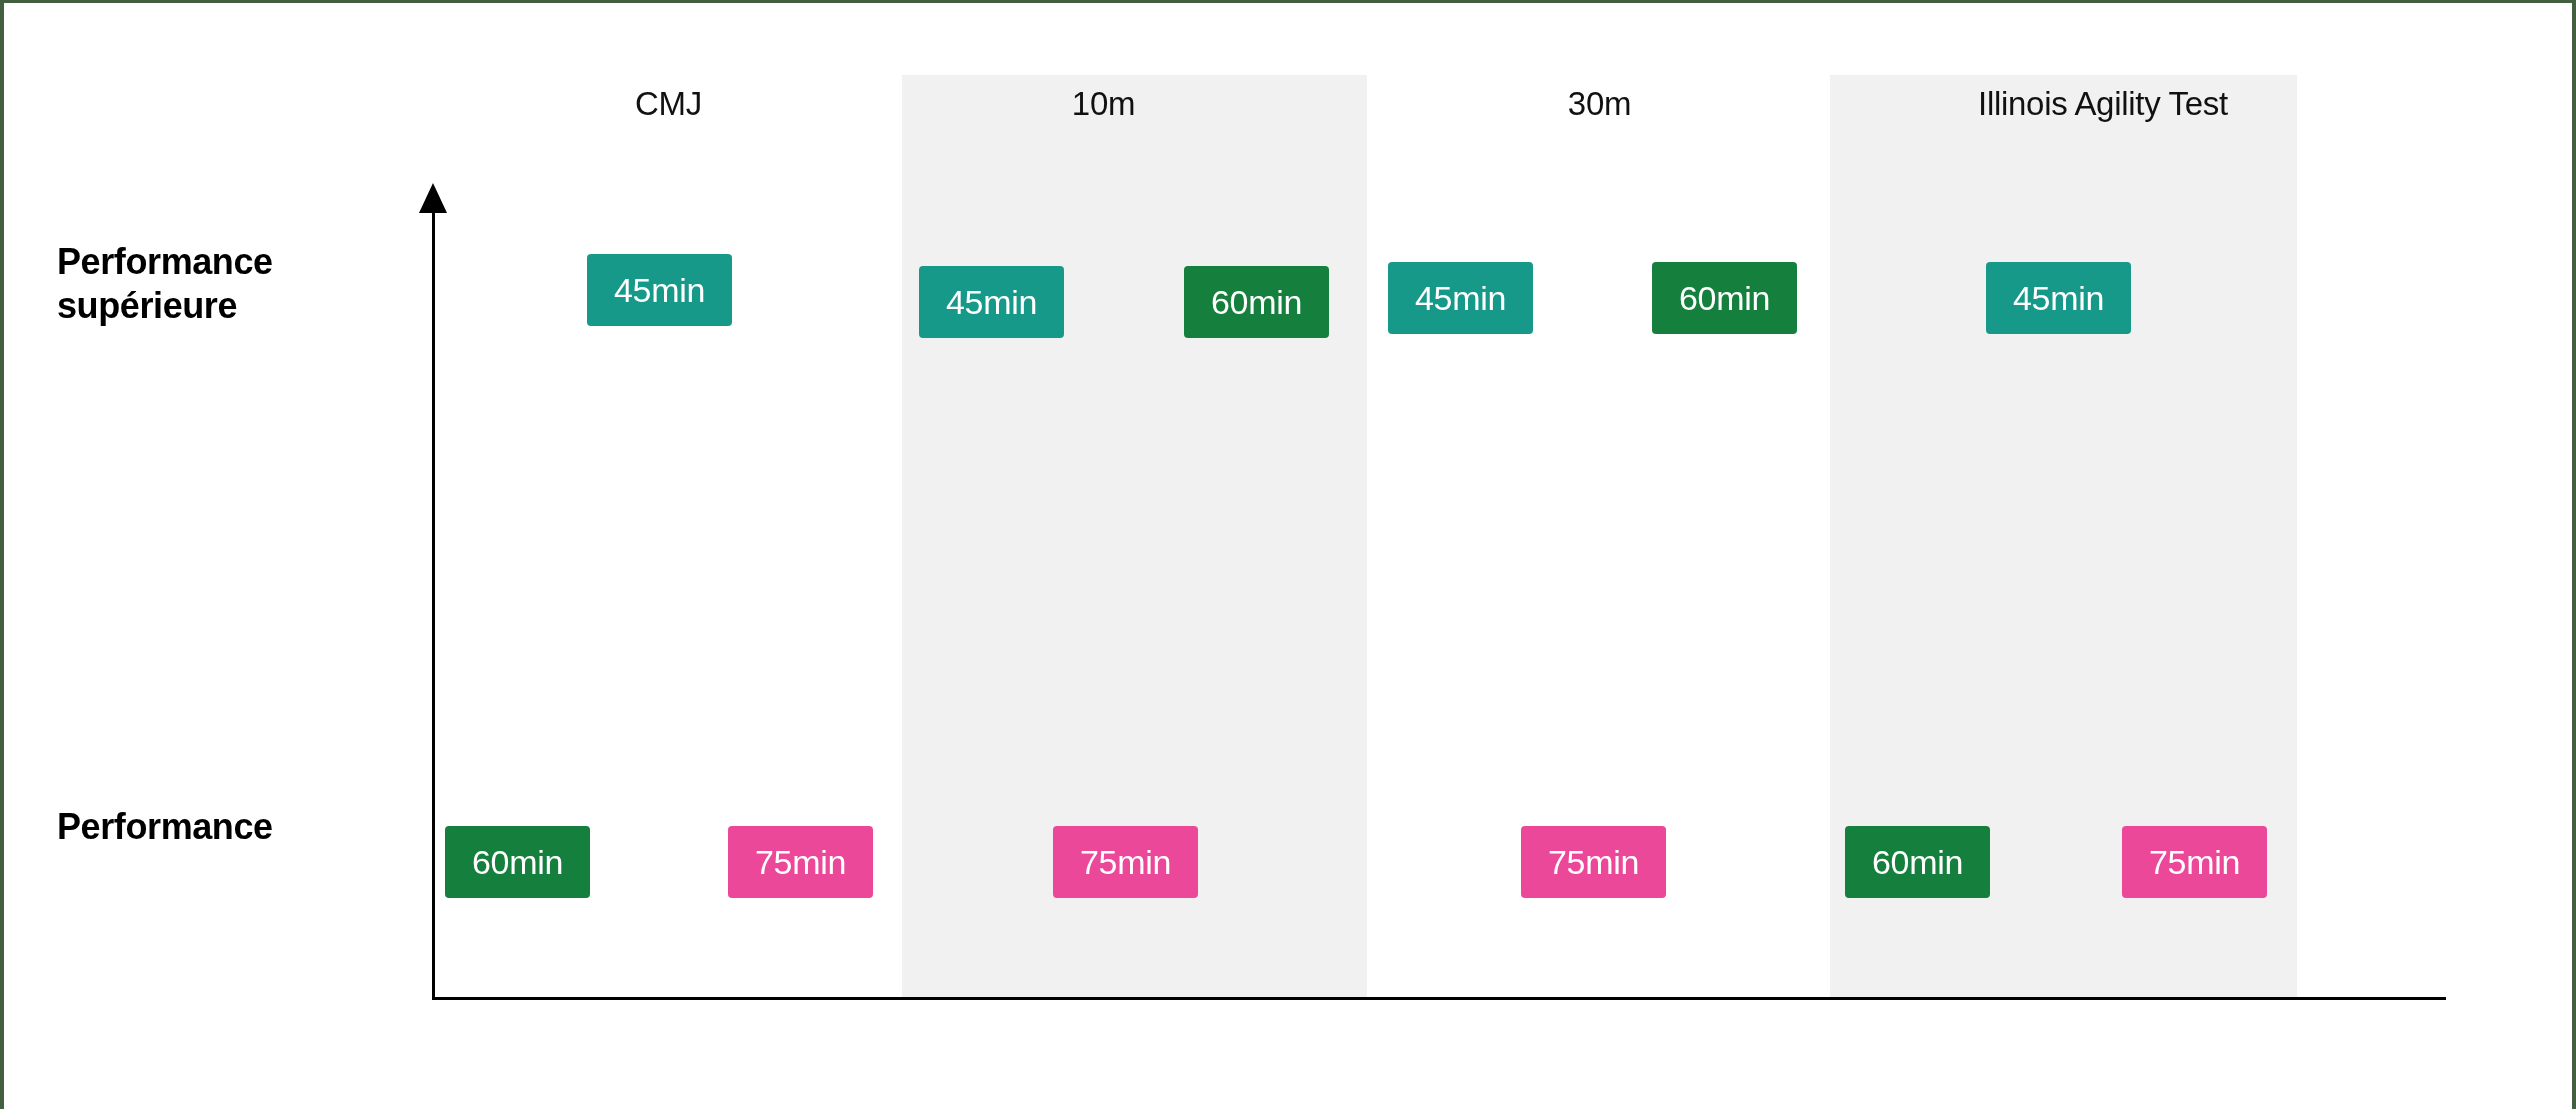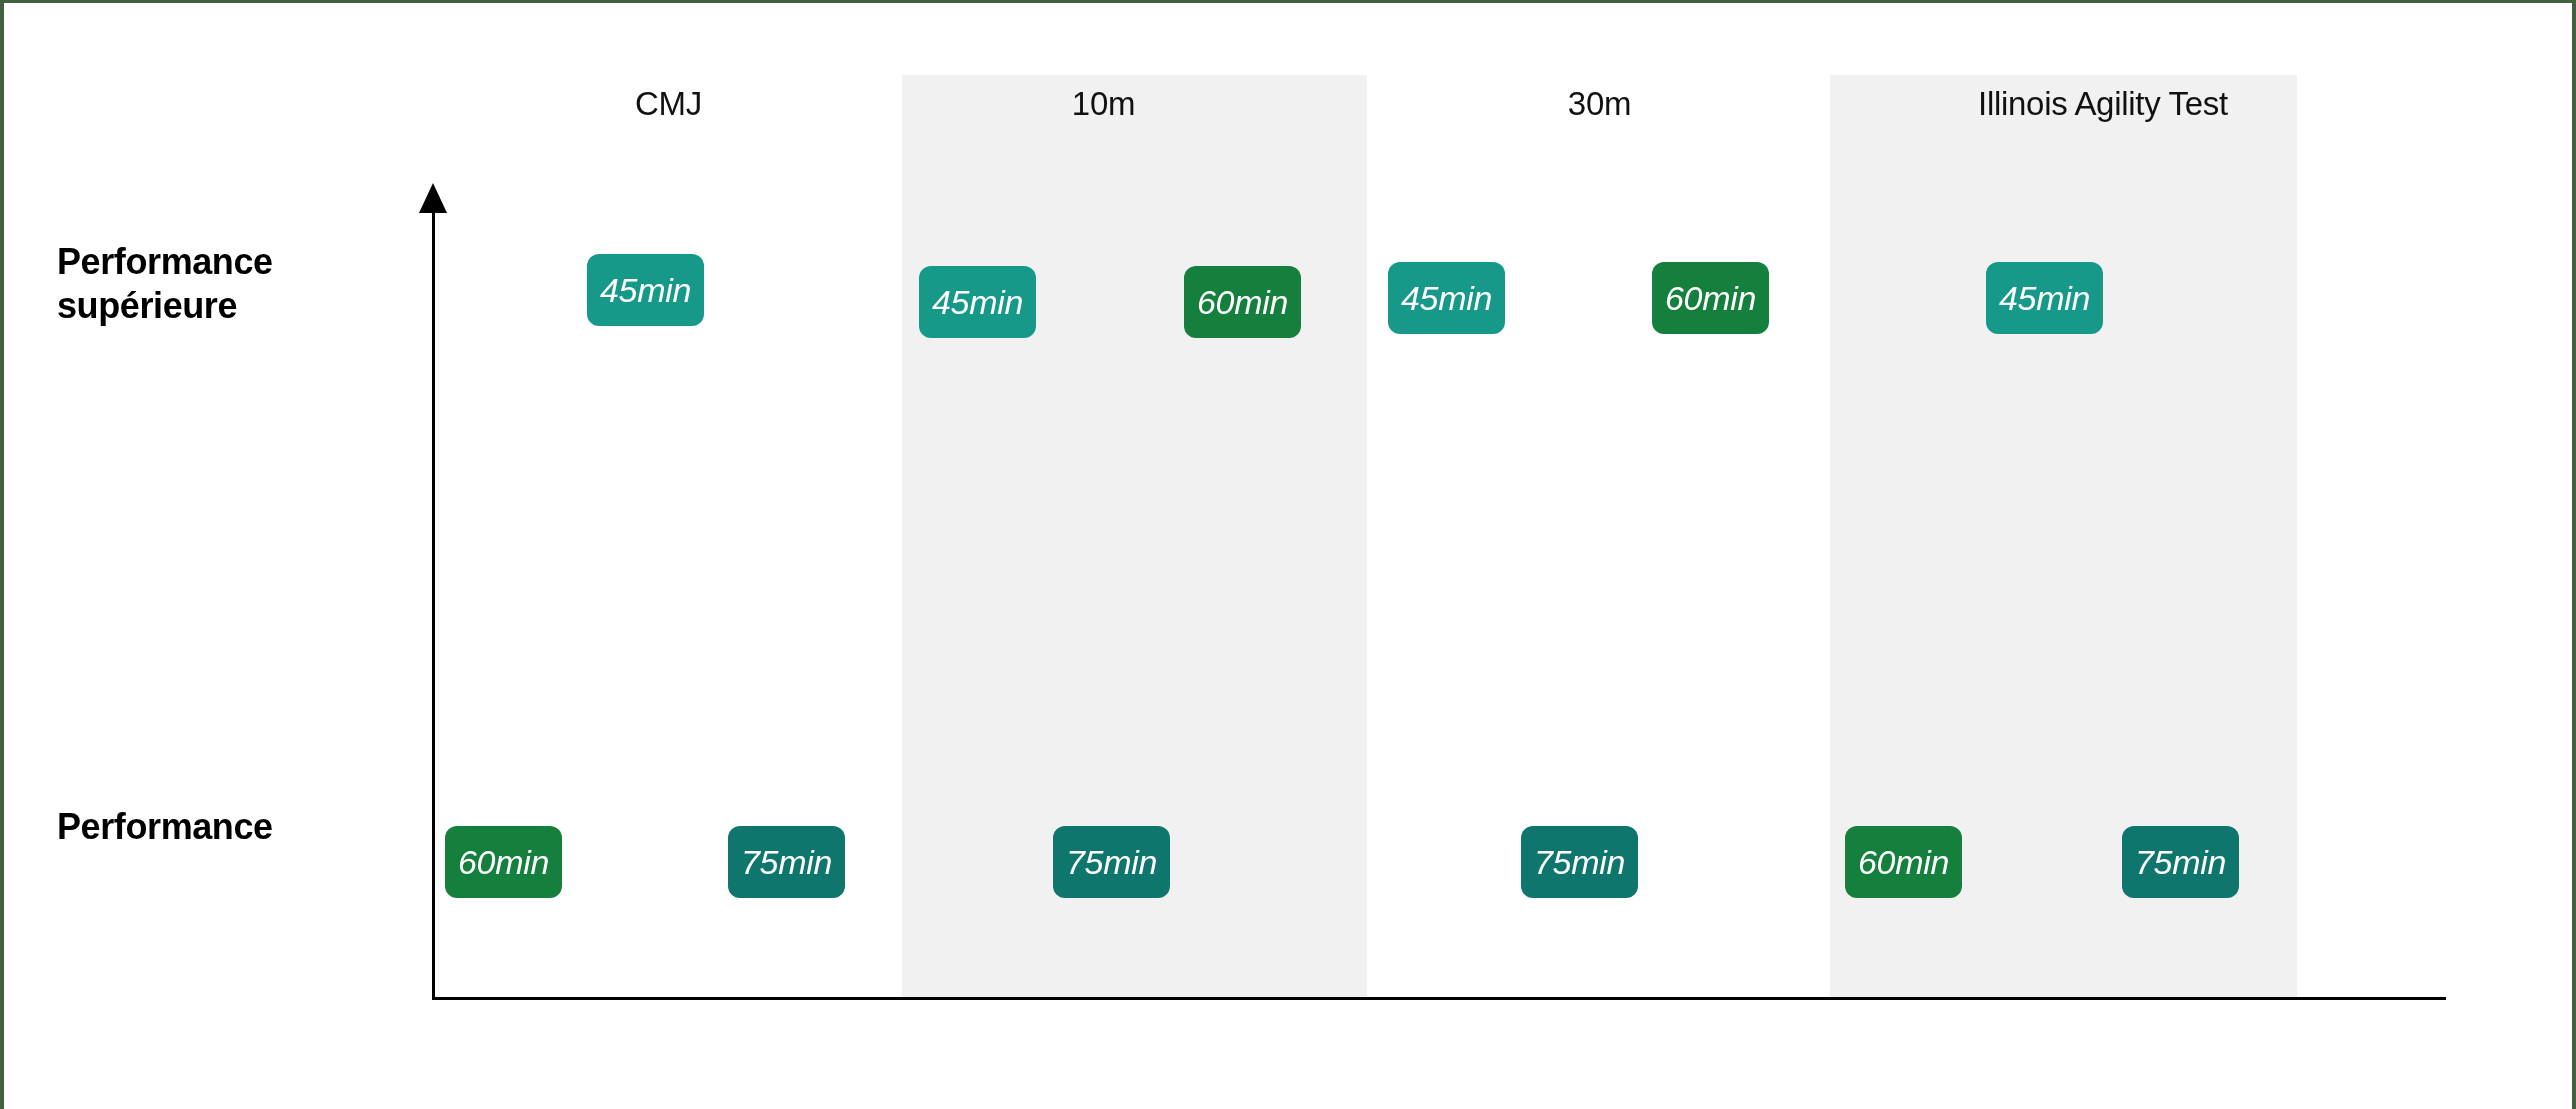"45min" .badge { border-radius: 12px -> 4px; font-style: italic -> none; padding: 0 13px -> 0 27px }
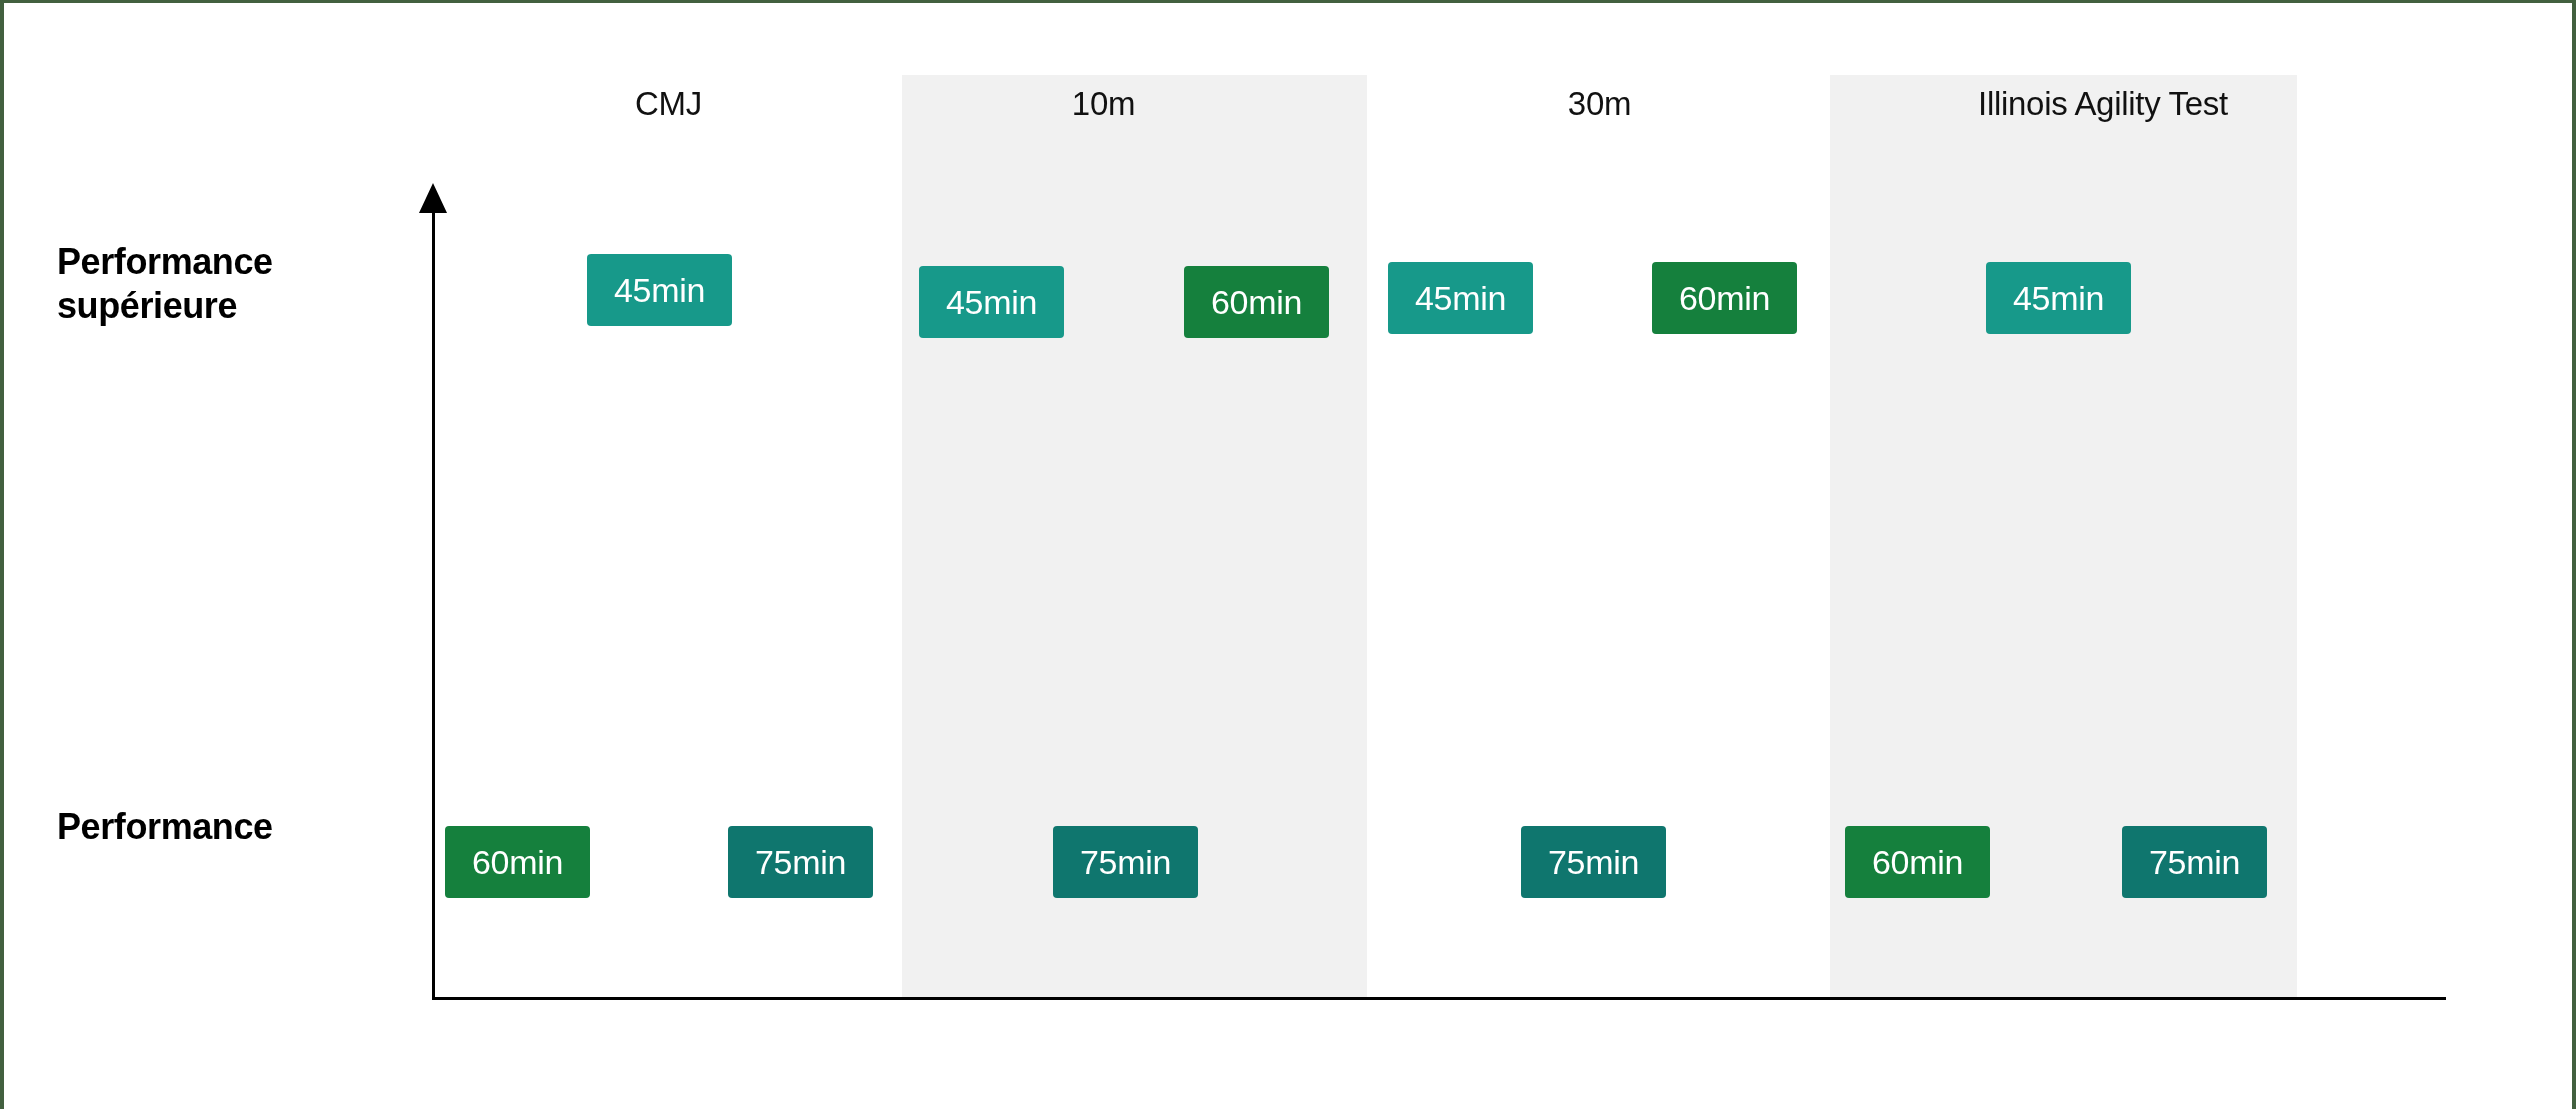"75min" .badge.dark { background: #0f766e -> #ec4899 }
